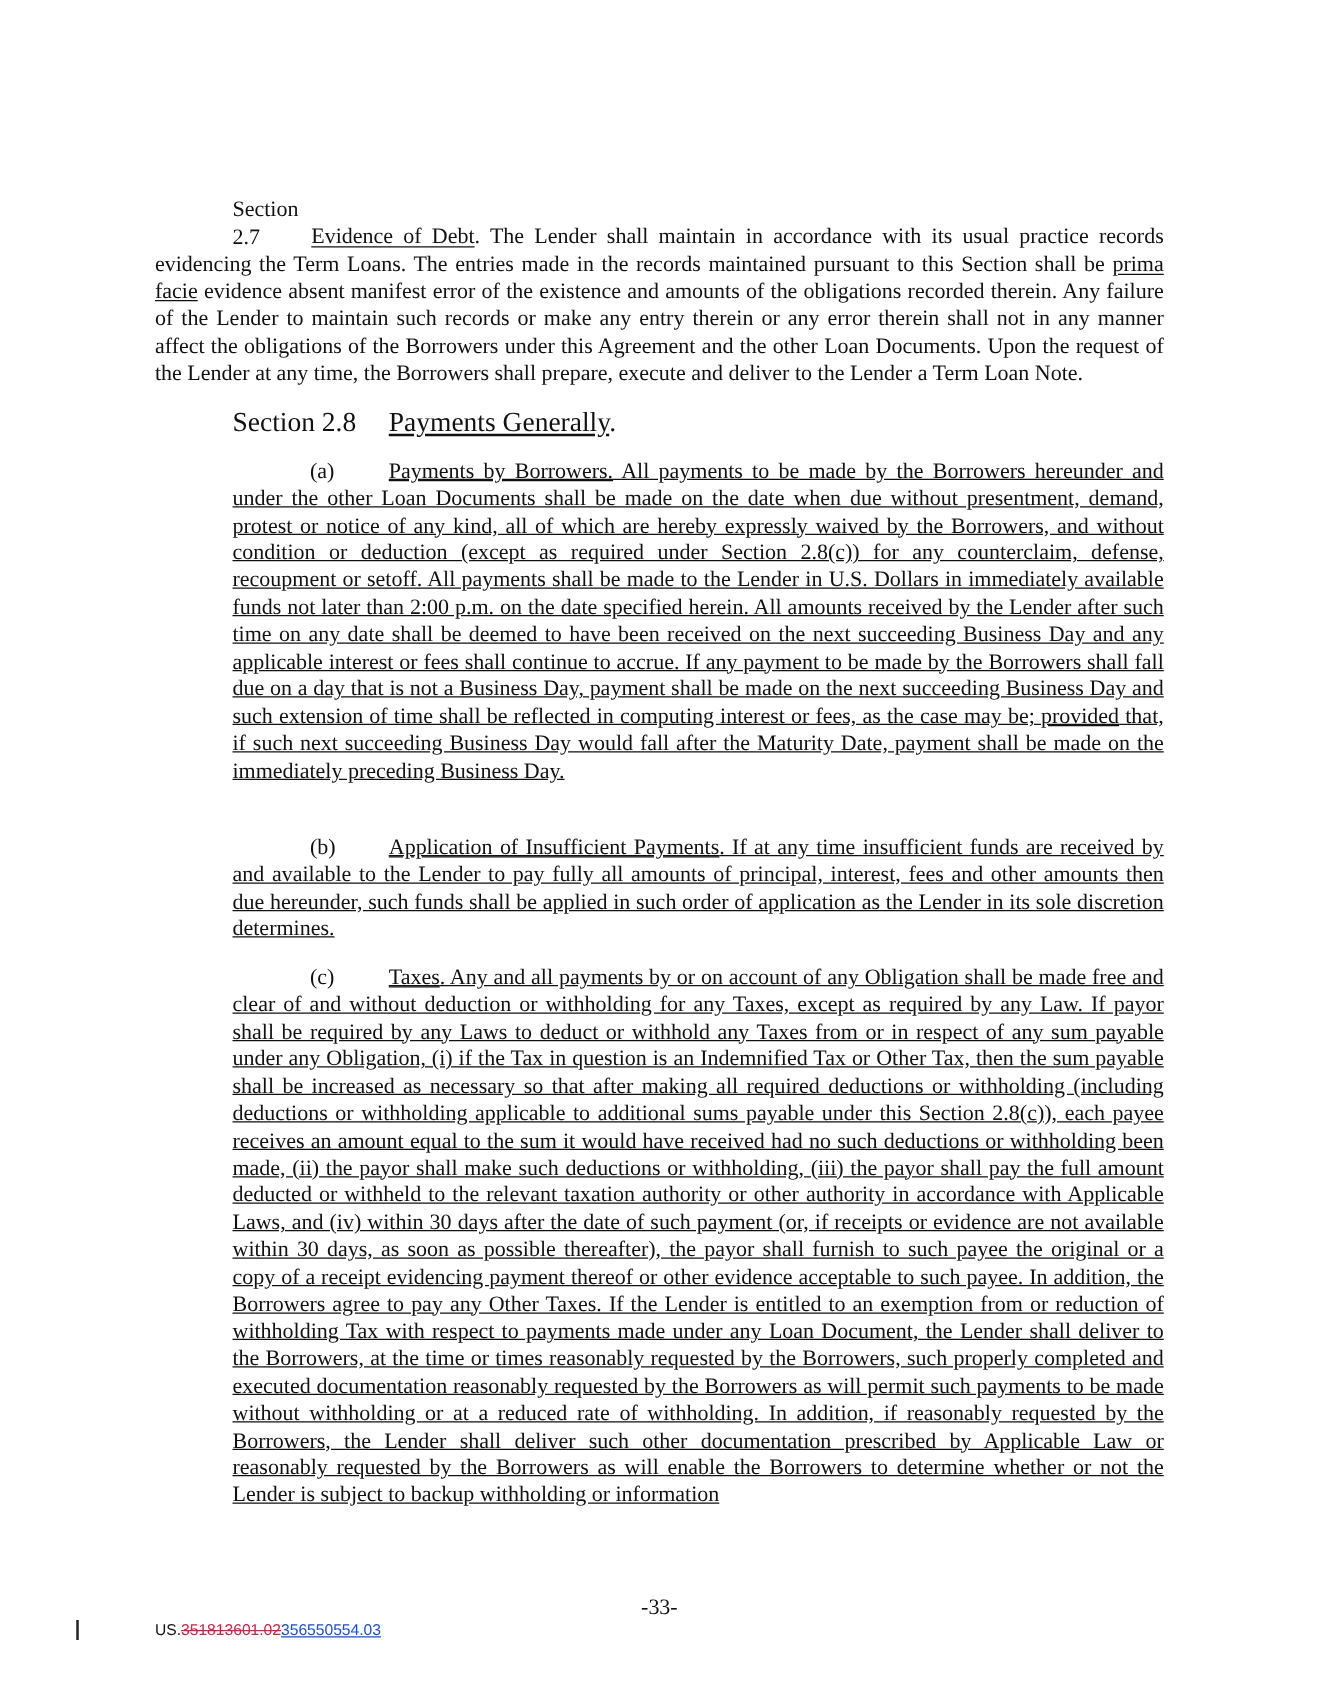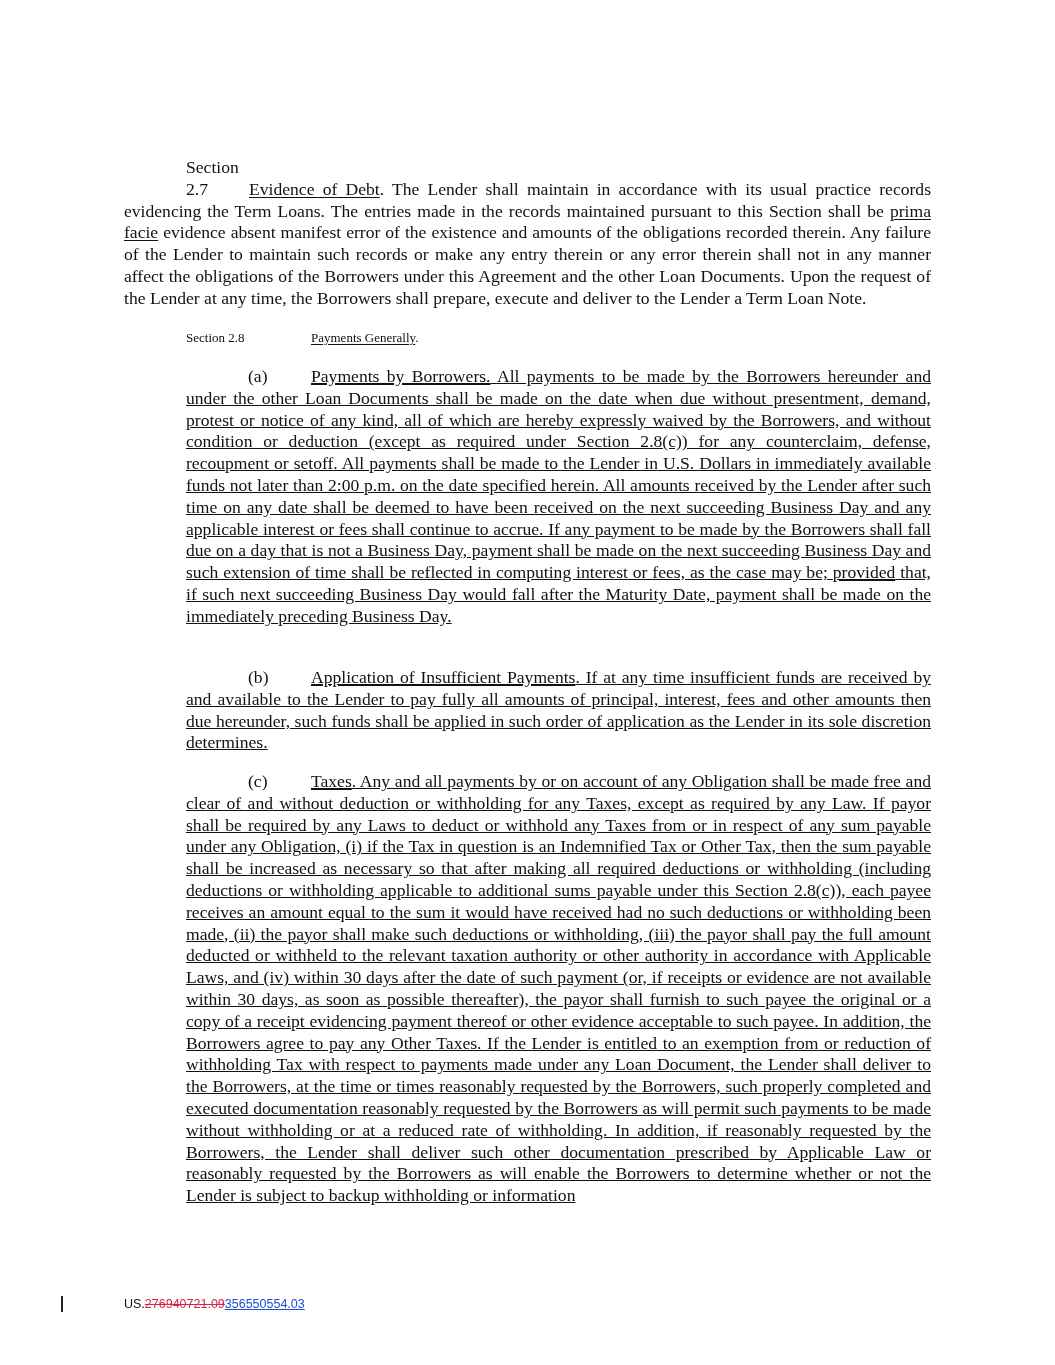"Section 2.8 Payments Generally." .heading-line { font-size: 13px -> 22px }
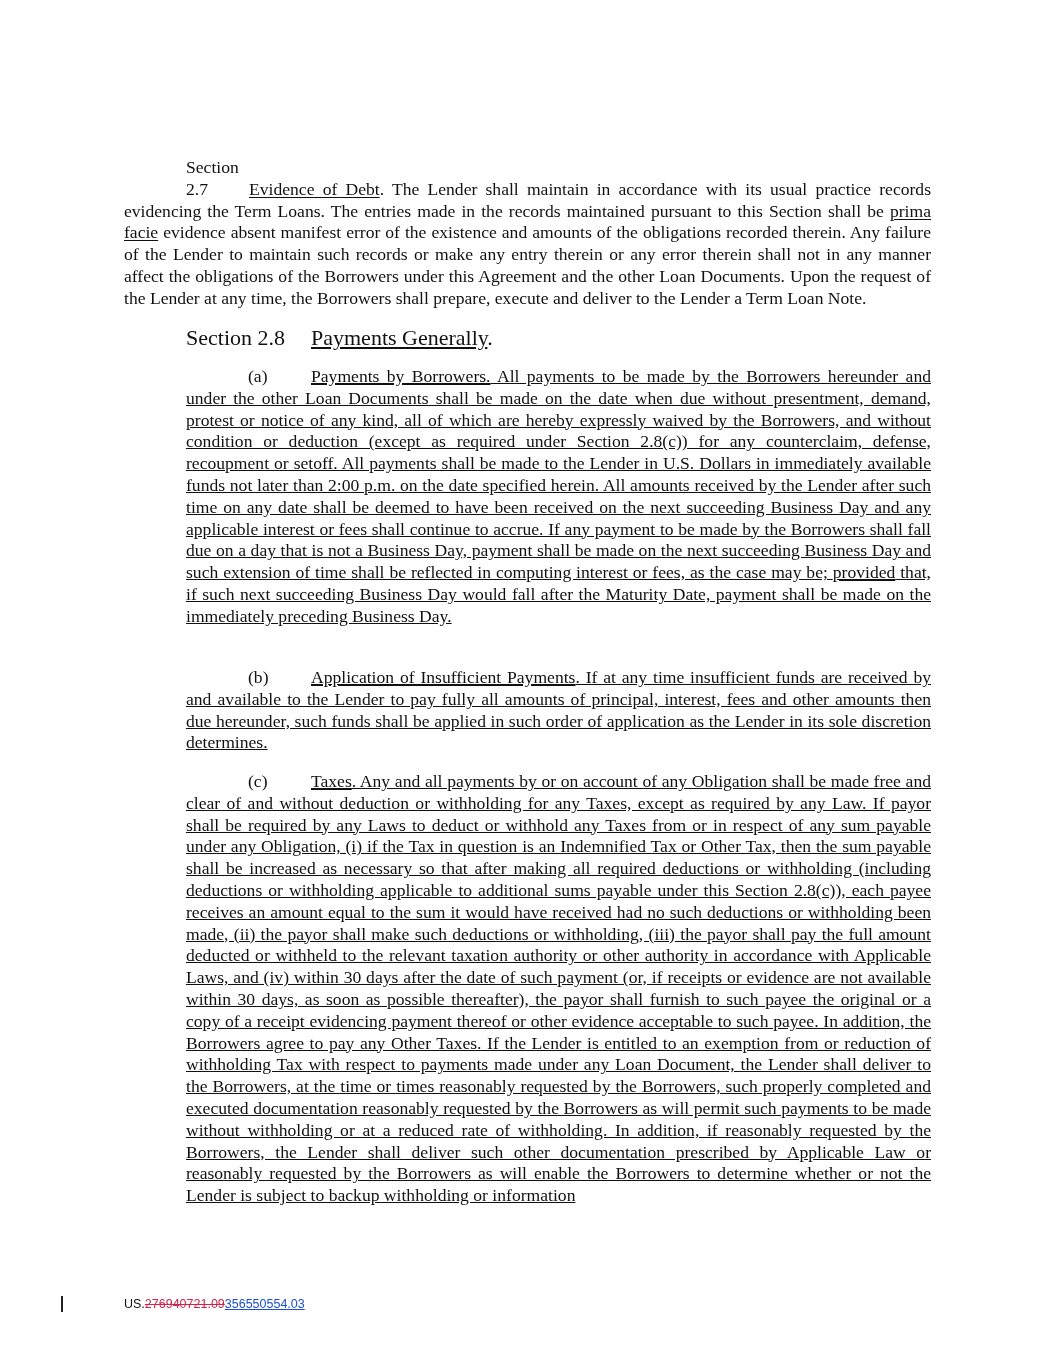"-33-" div.page-number { html: none -> <div>-33-</div> }
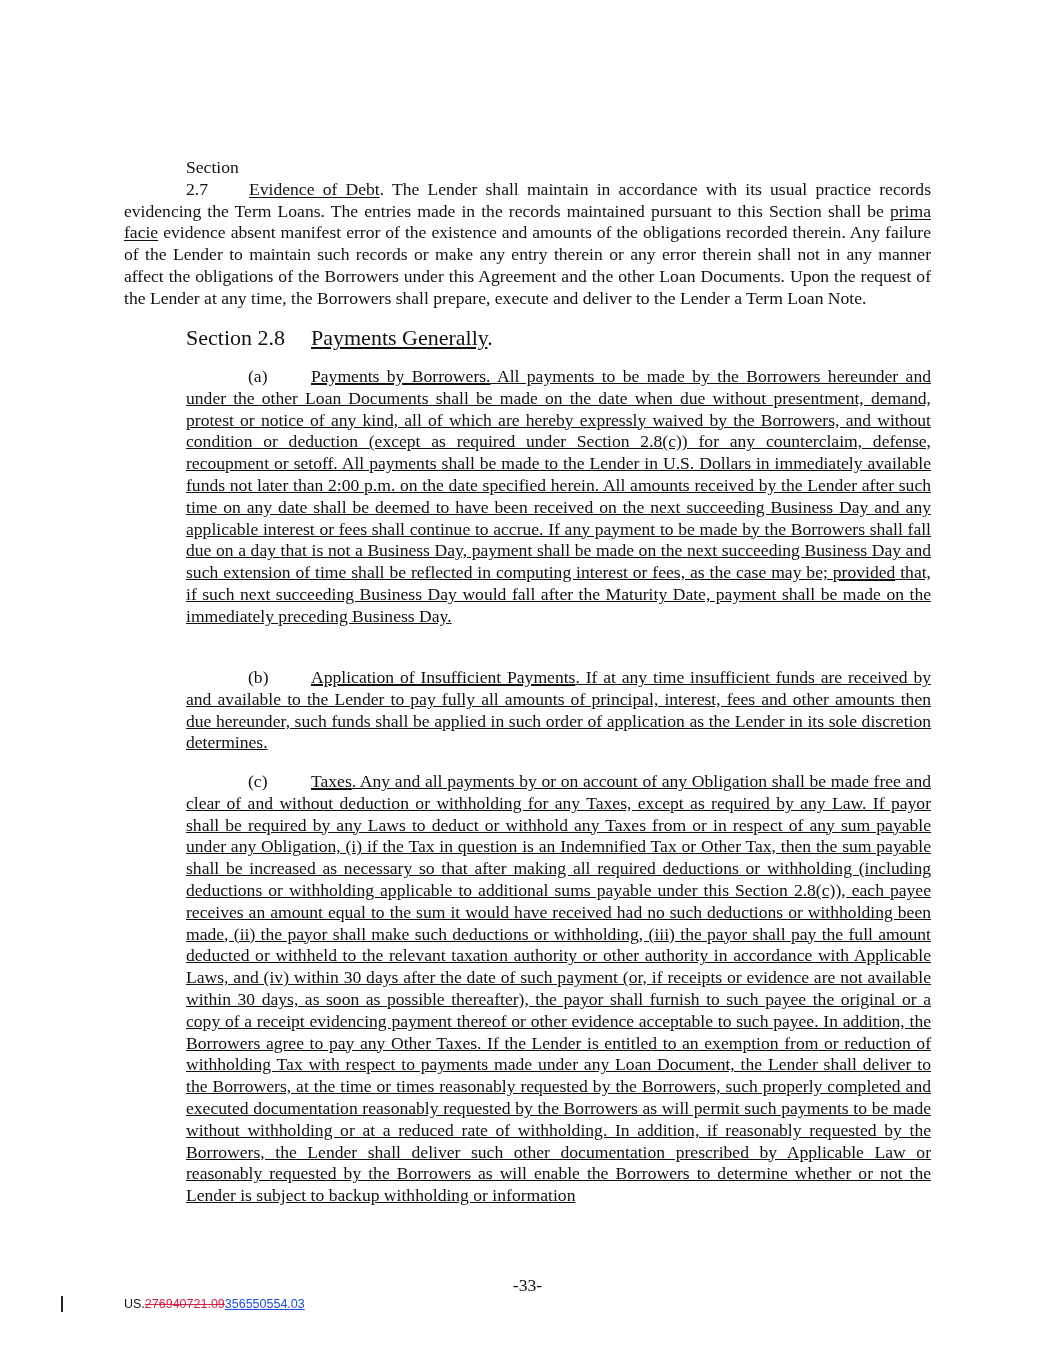"276940721.09" span.deleted { text: 276940721.09 -> 351813601.02 }
